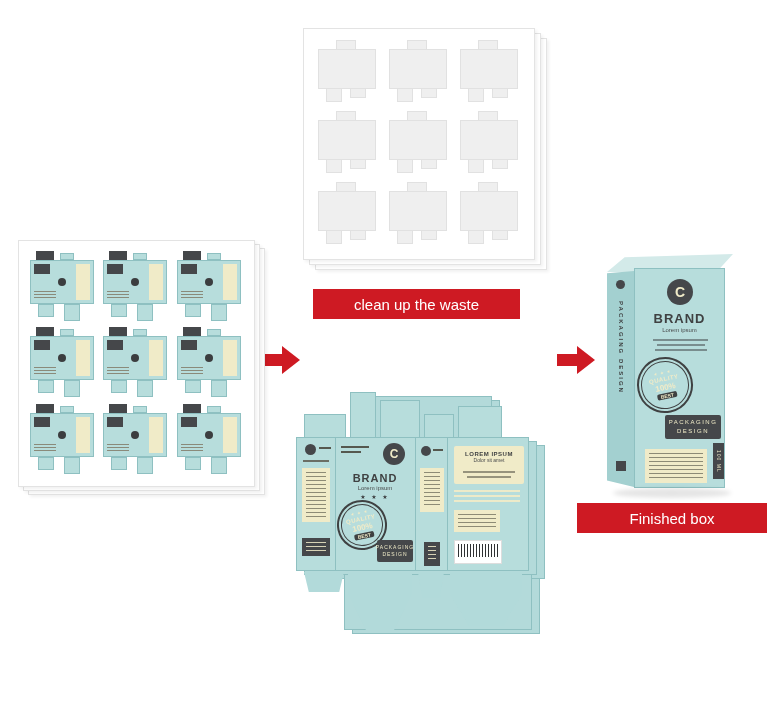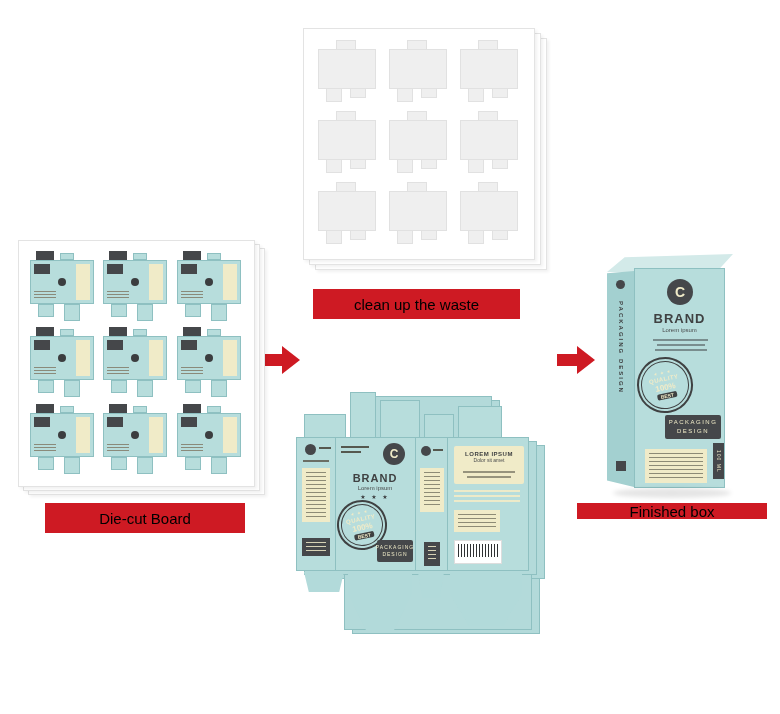"clean up the waste" .banner { color: #000000 -> #ffffff }
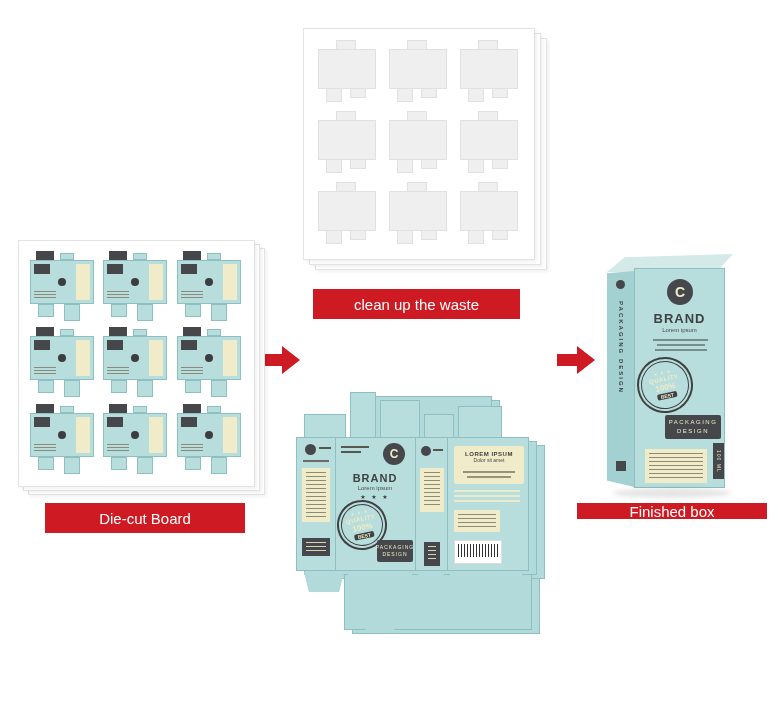"Die-cut Board" div.banner { html: <div>Die-cut Board</div> -> none }
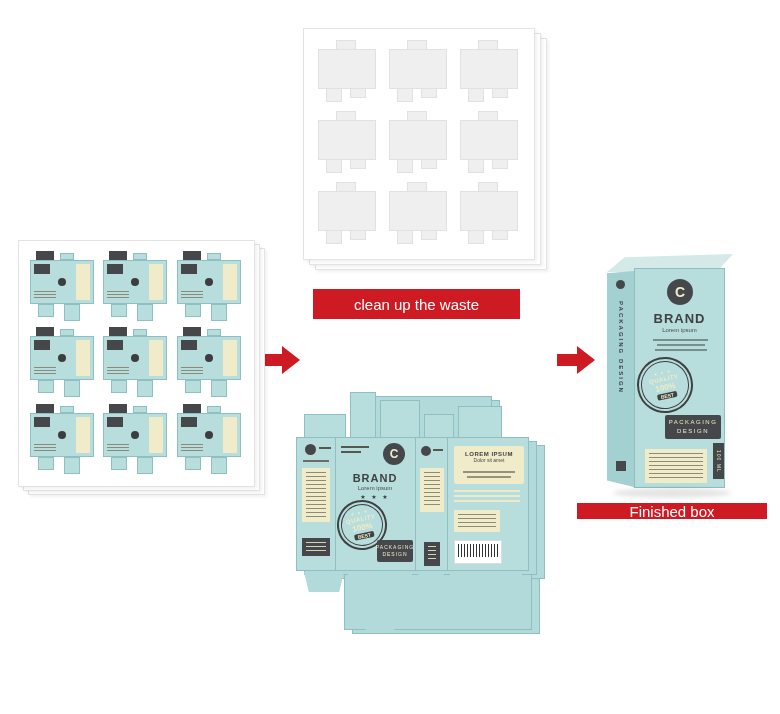"Finished box" .banner-finished { height: 16px -> 30px }
